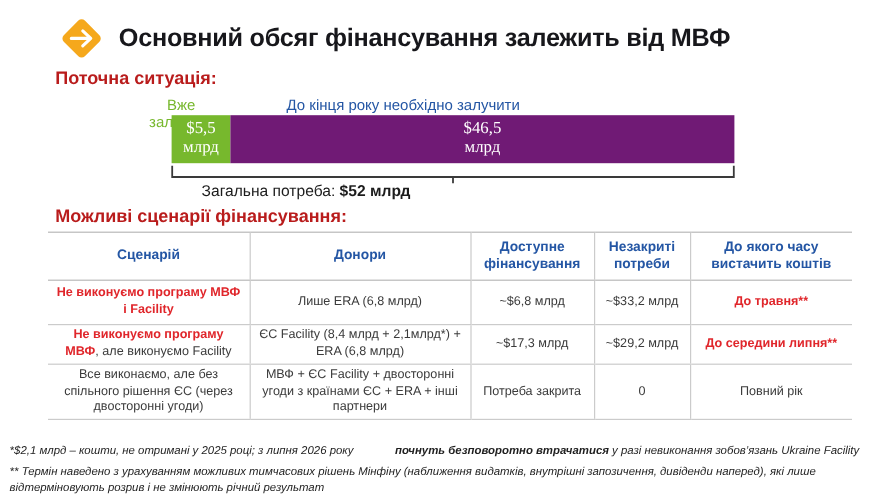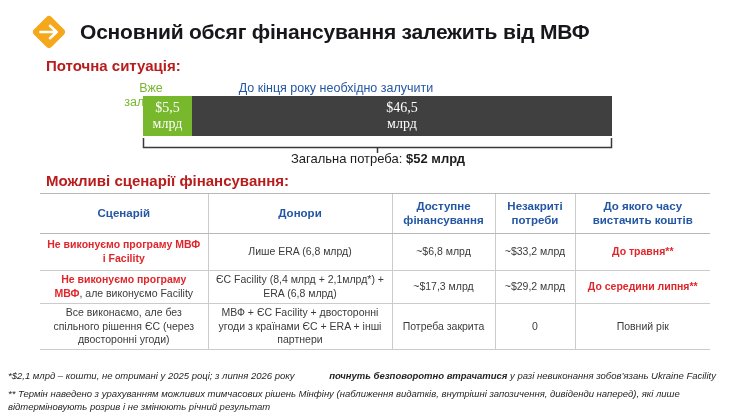"Основний обсяг фінансування залежить від" .title-row { left: 28px -> 47px }
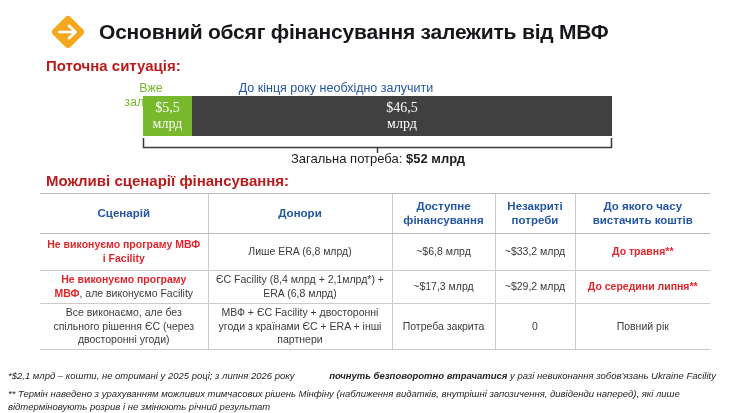"$46,5" .seg-blue { background: #404040 -> #701a75 }
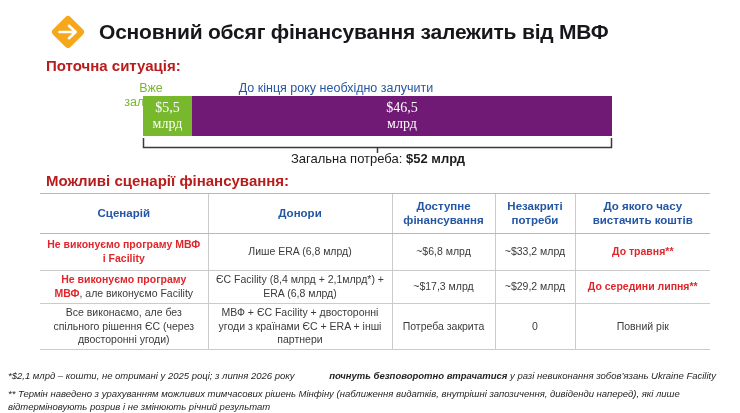"Загальна потреба: $52 млрд" .total-line { text-align: center -> none }
